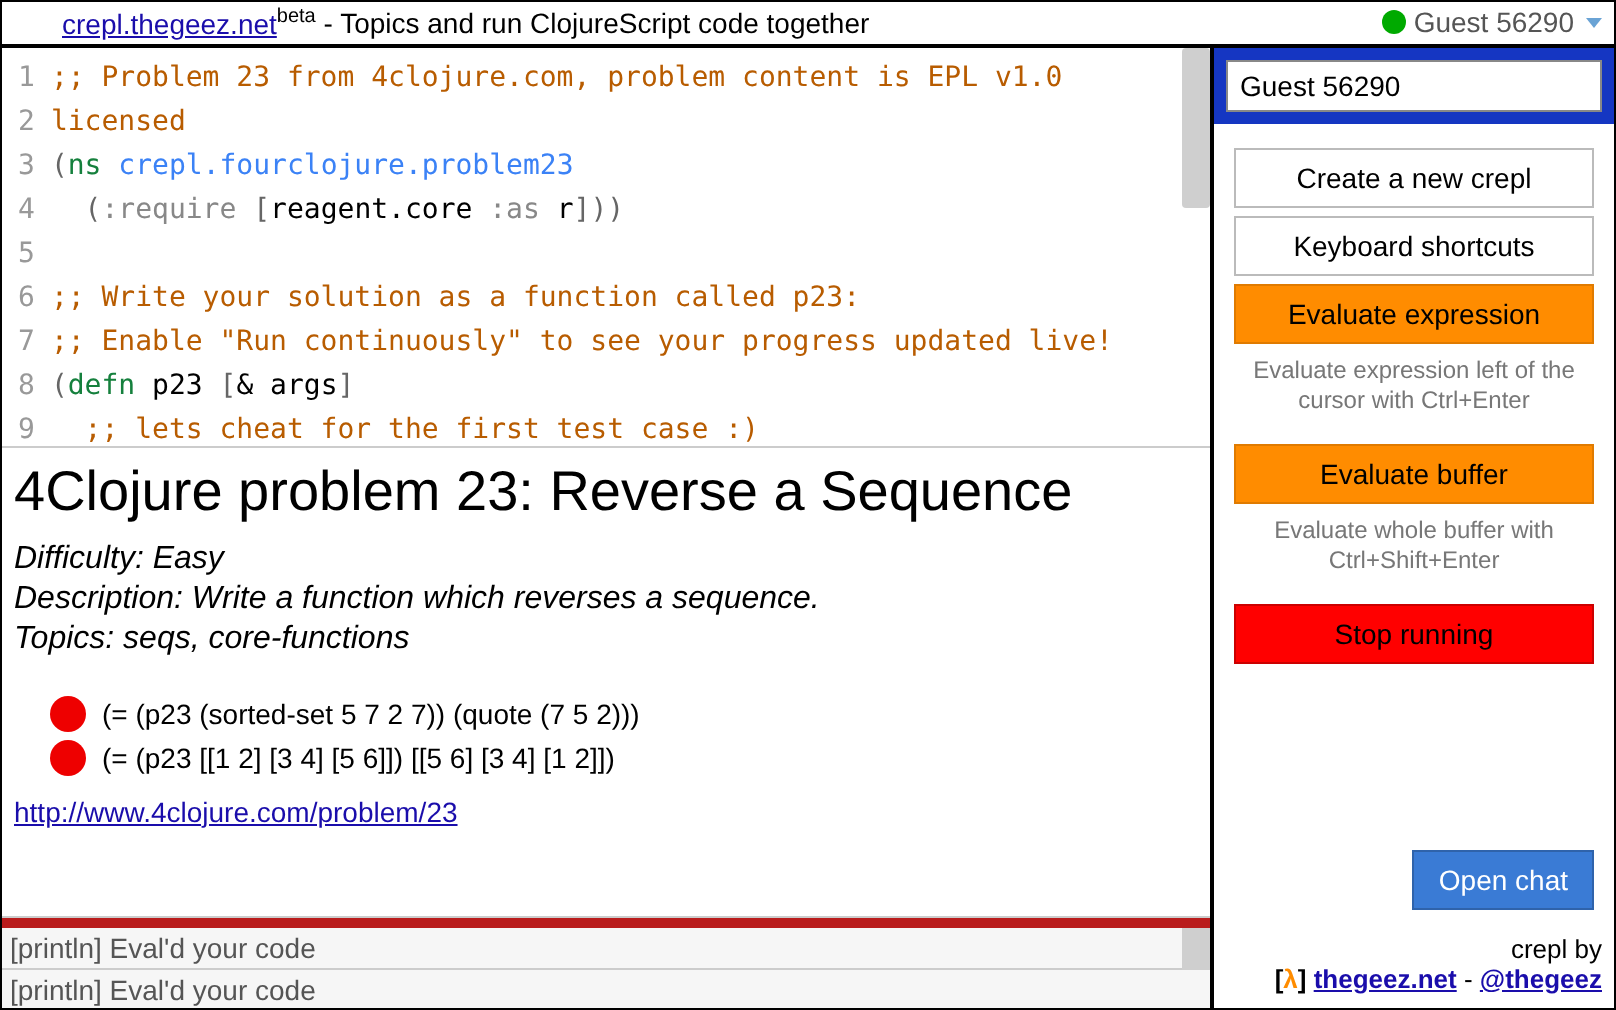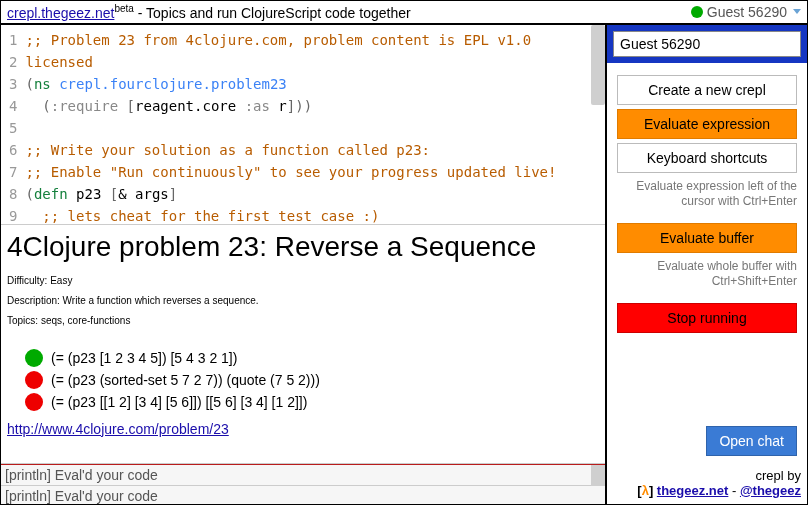"crepl.thegeez.net" .header-left a { margin-left: none -> 24px }
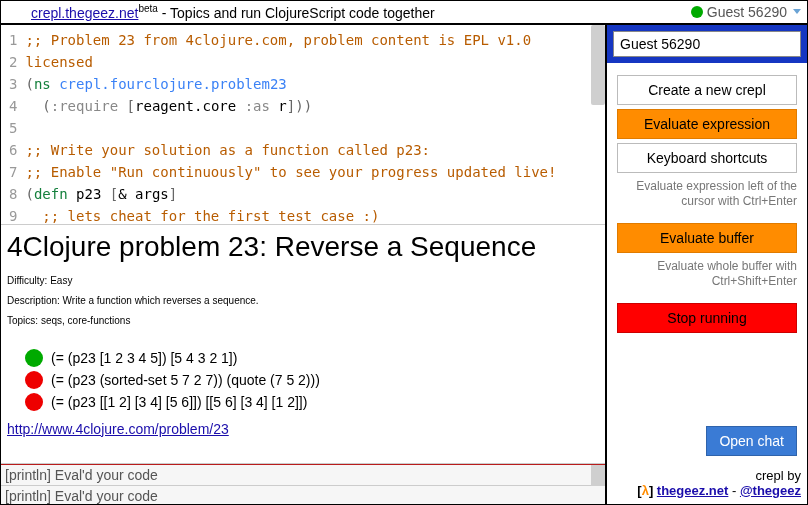"Evaluate expression" button.btn { order: before "Keyboard shortcuts" -> after "Keyboard shortcuts" }
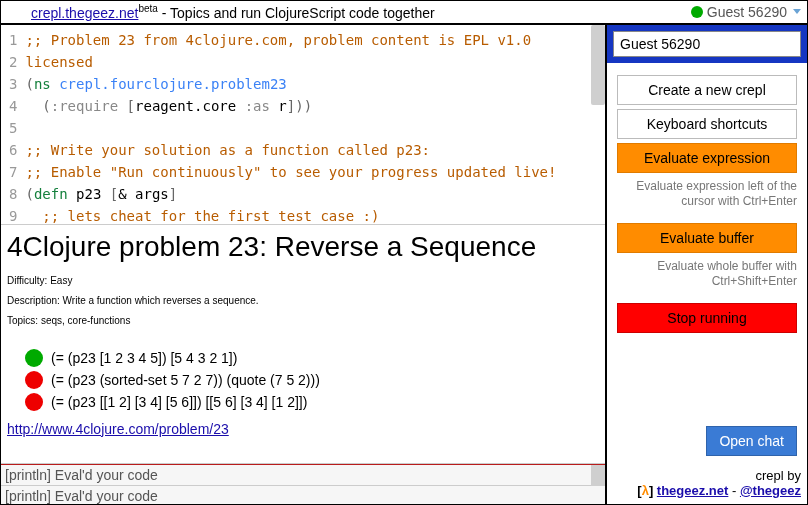"Evaluate expression left of the" .hint { text-align: right -> center }
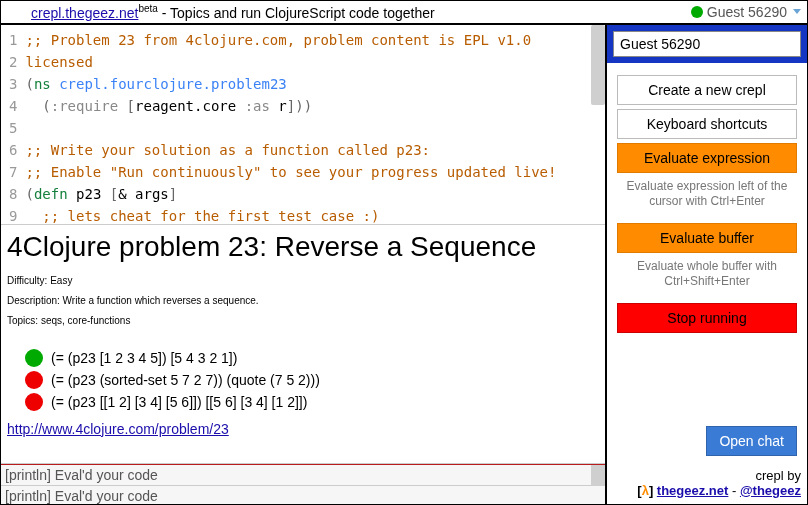"Difficulty: Easy" .problem .meta { font-size: 10px -> 16px; font-style: none -> italic }
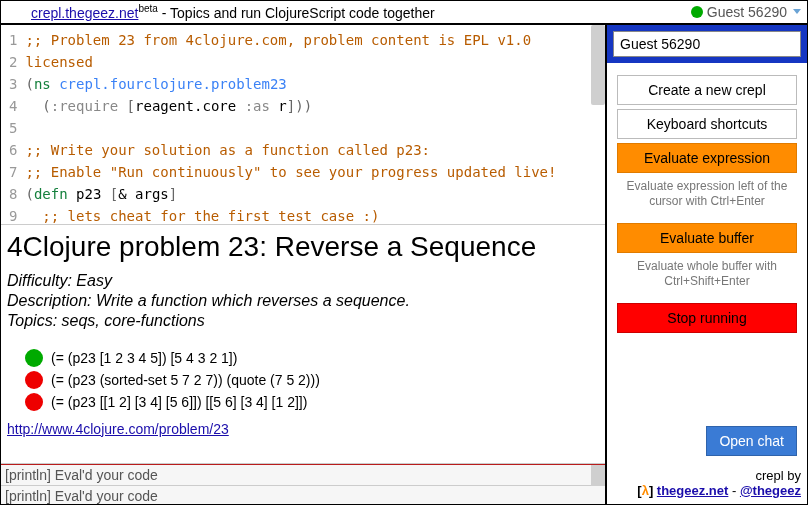"(= (p23 [1 2 3" div.test-row { html: <div> <span></span> <span>(= (p23 [1 2 3 4 5]) [5 4 3 2 1])</span> </div> -> none }
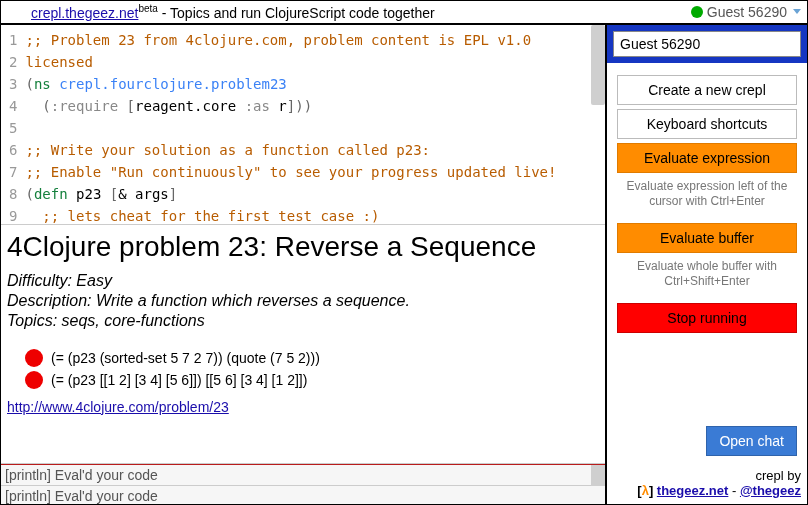"[println] Eval'd your code" .output { border-top: 1px solid #b91c1c -> 5px solid #b91c1c }
